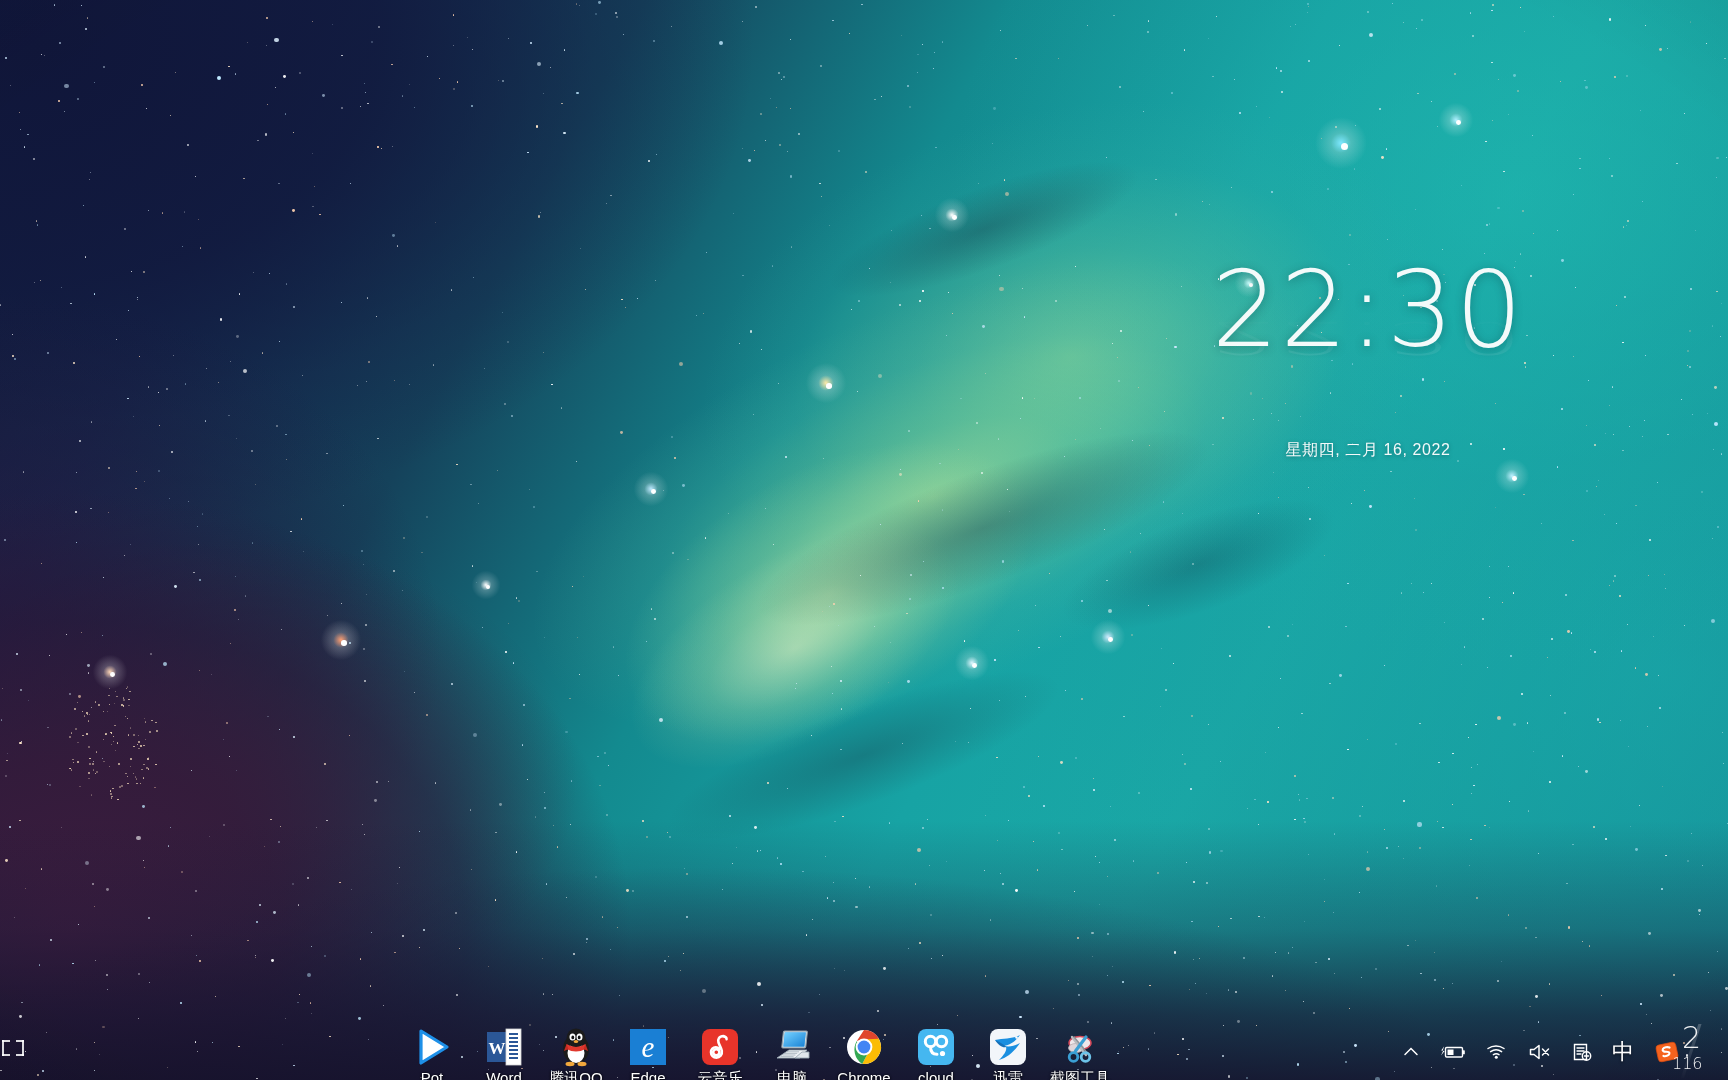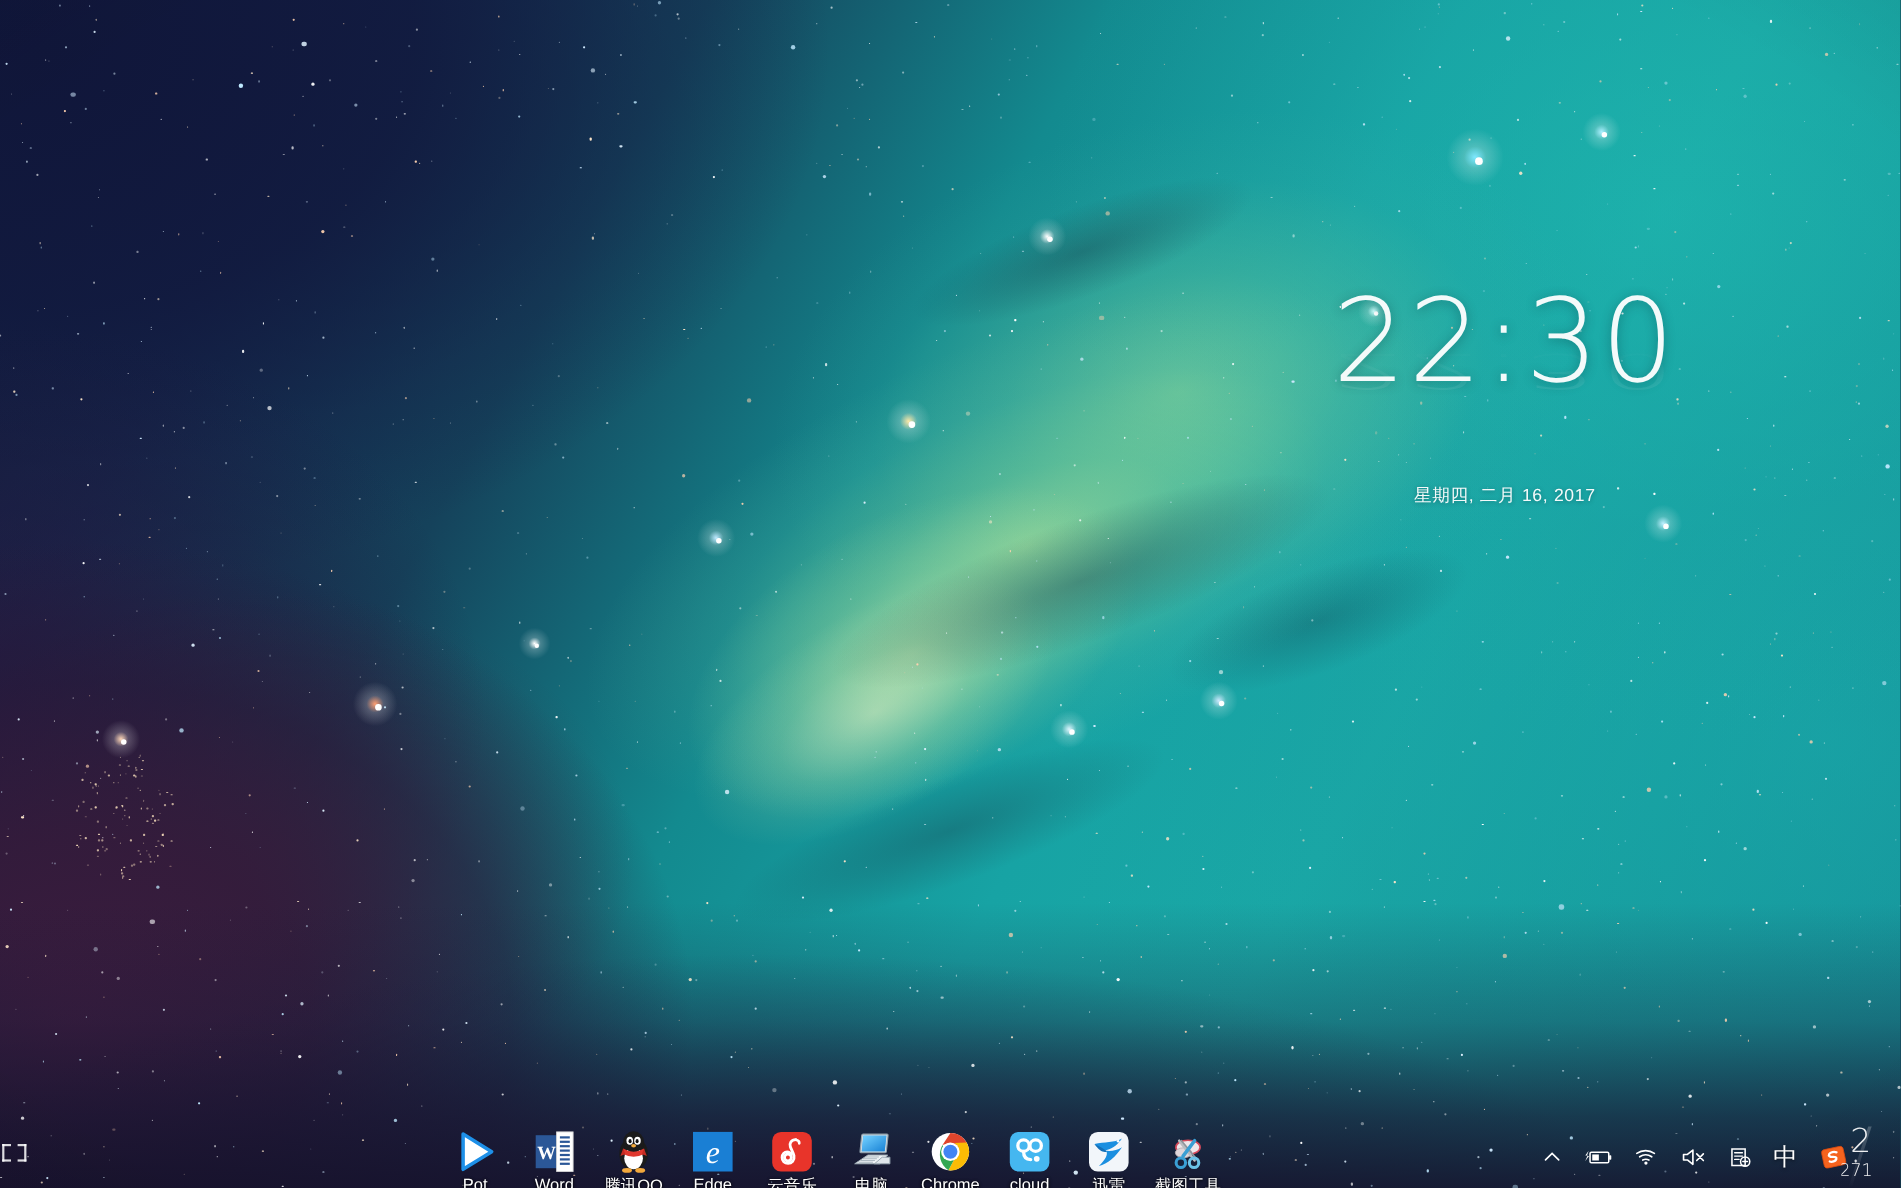"星期四, 二月 16, 2017" div { text: 2017 -> 2022 }
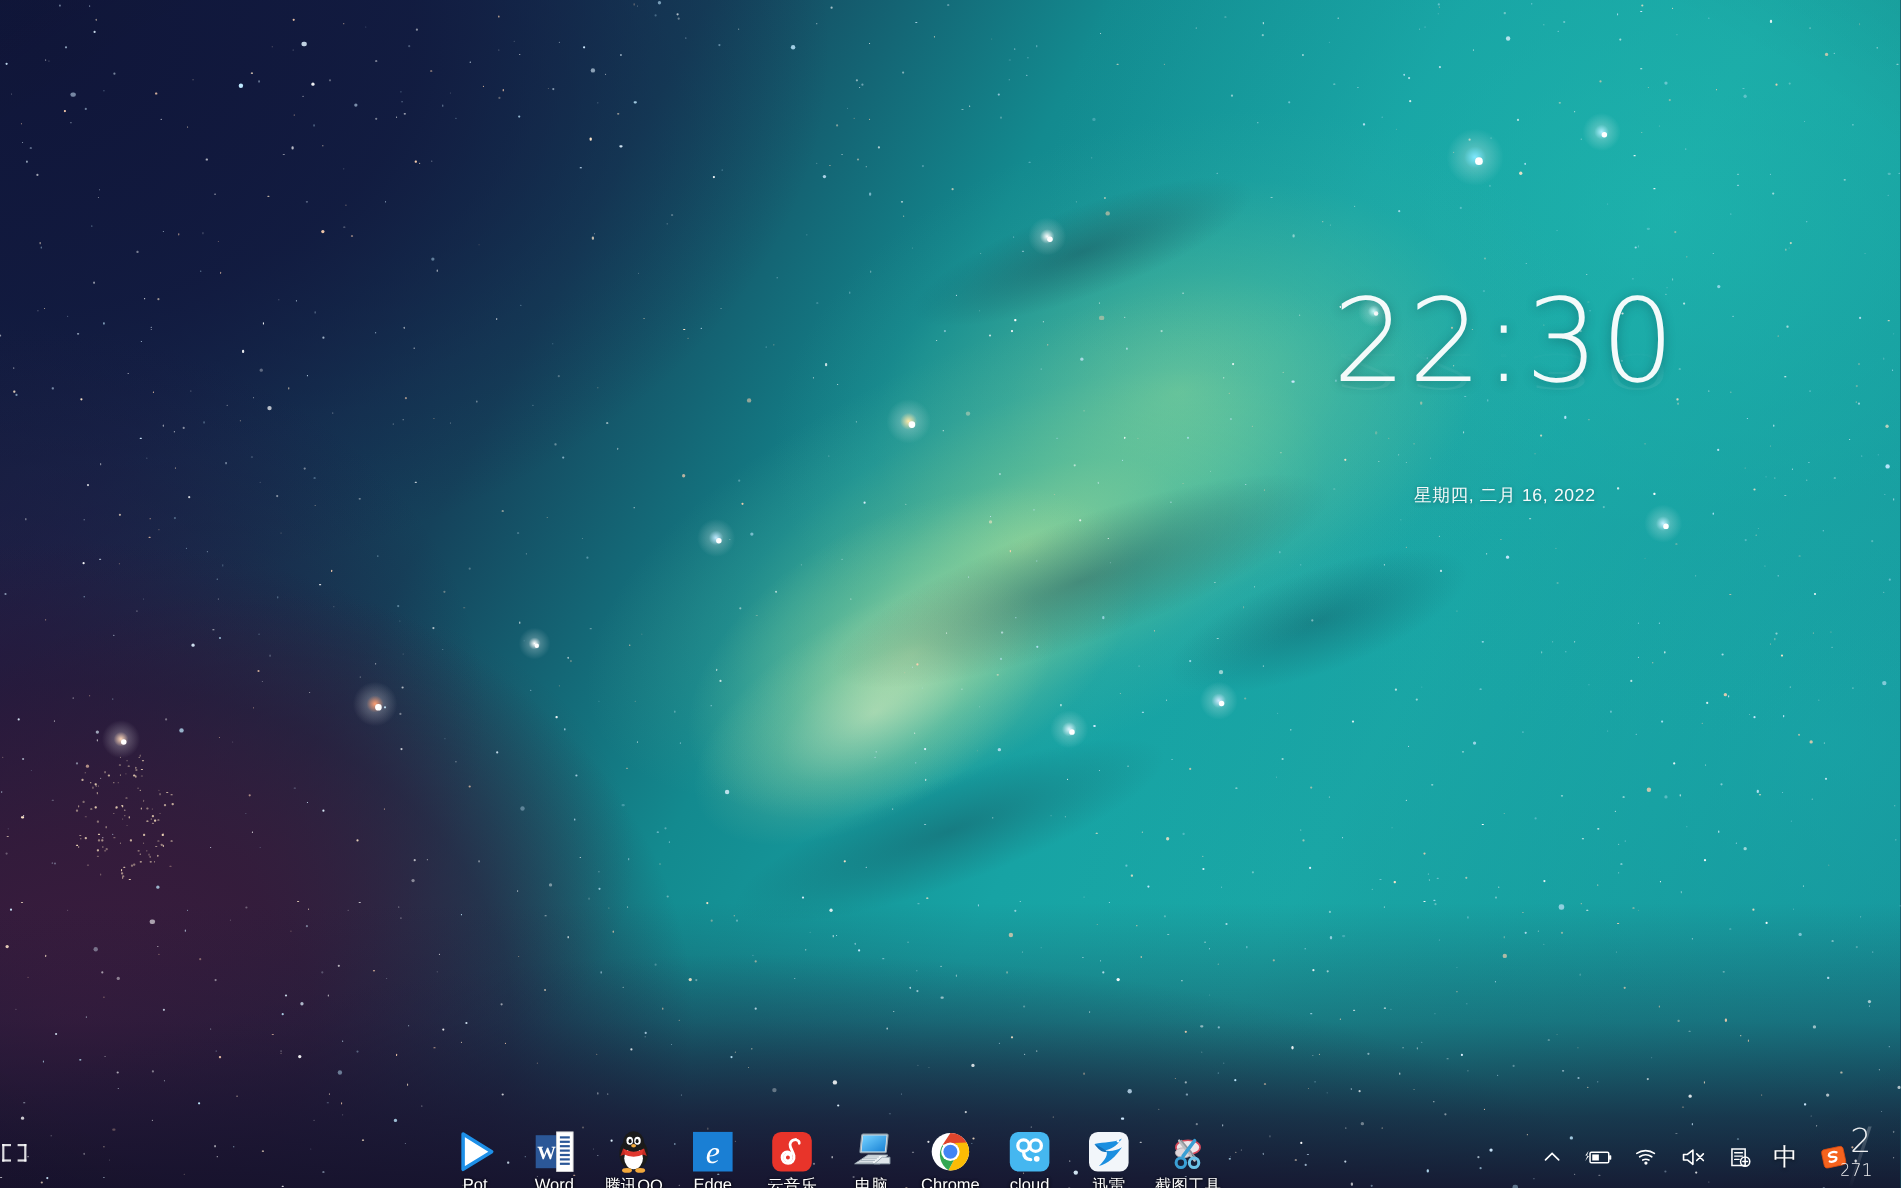"271" span.ln { text: 271 -> 116 }
